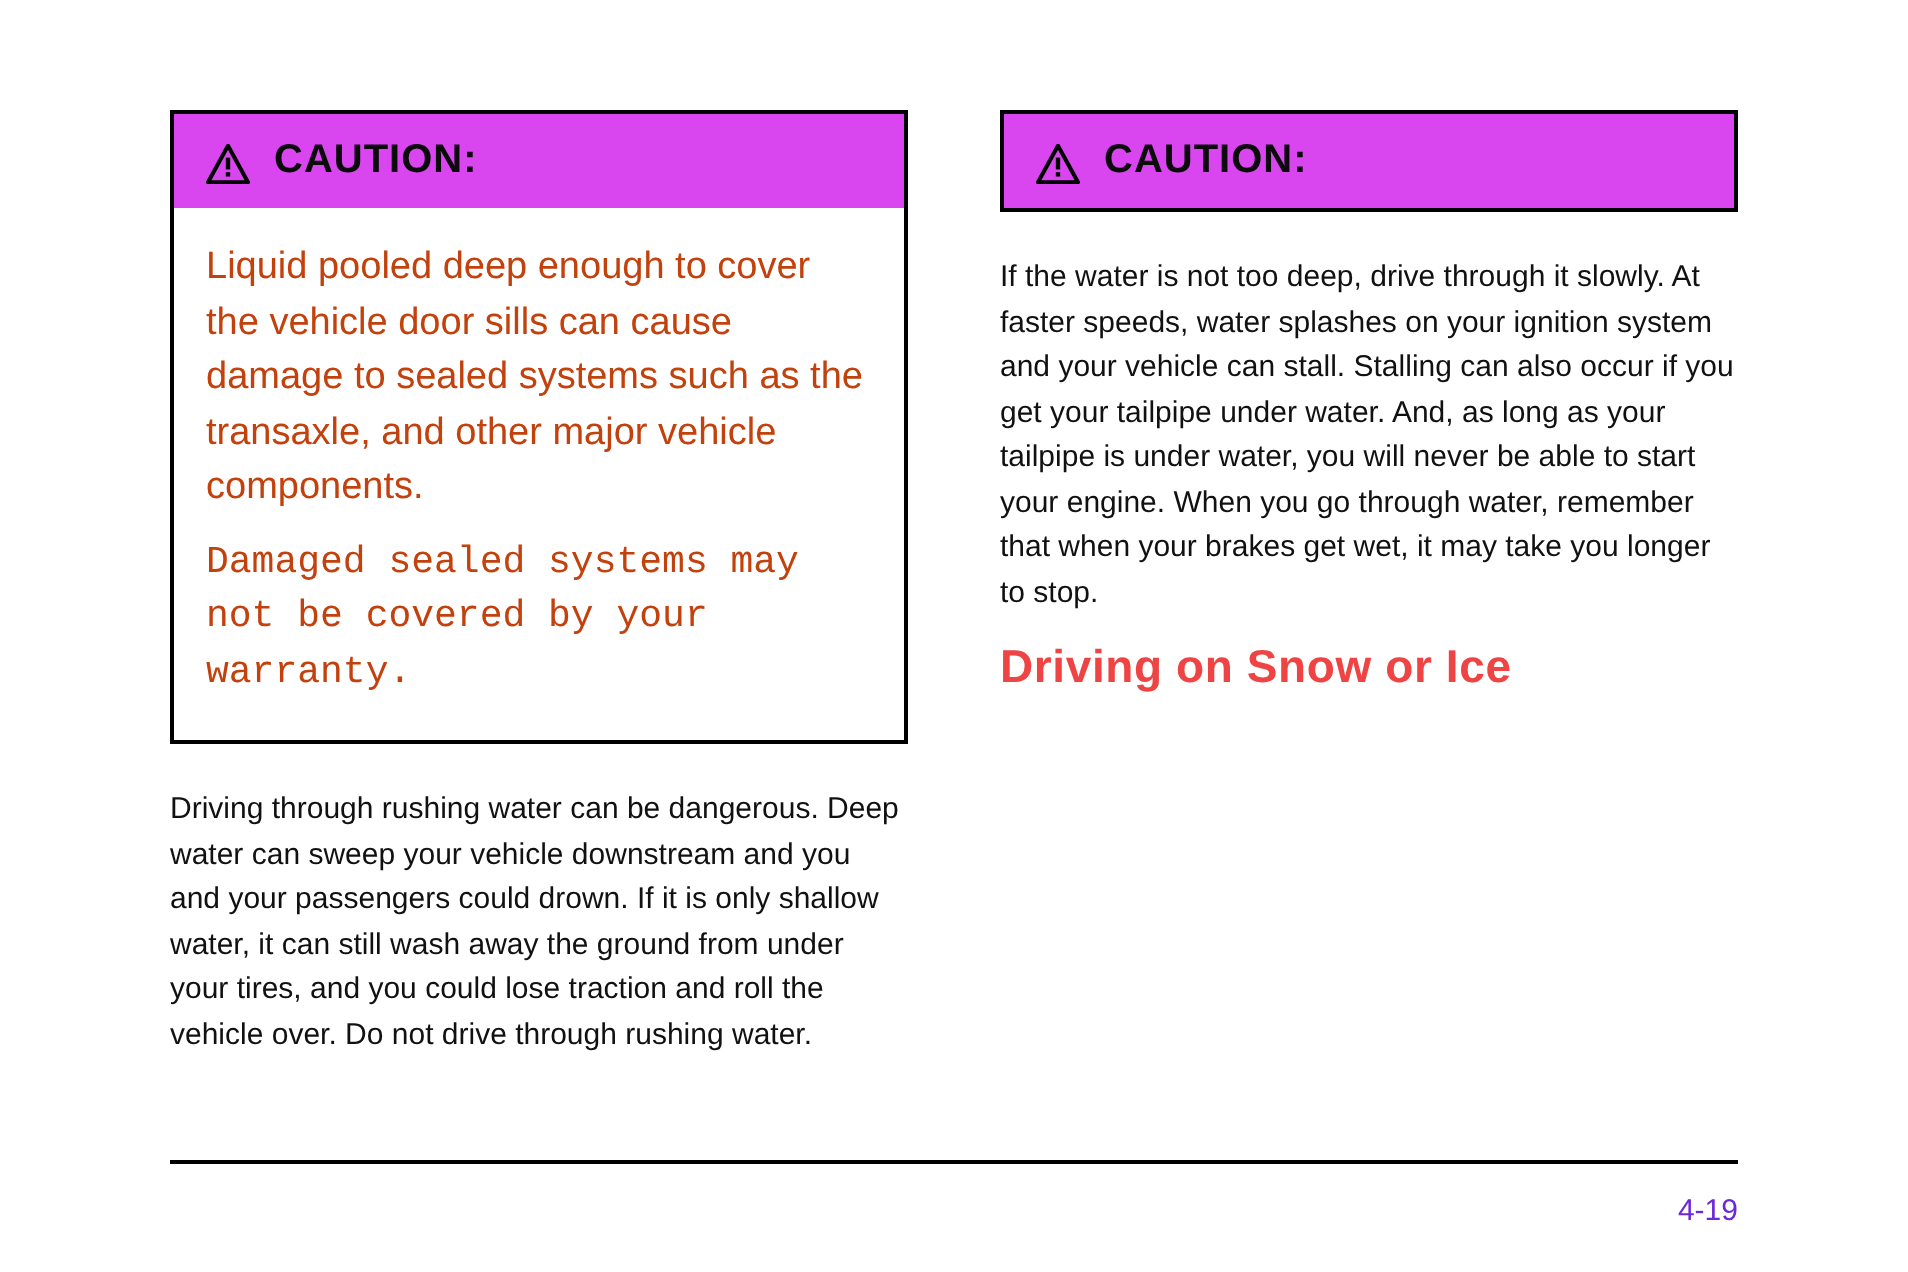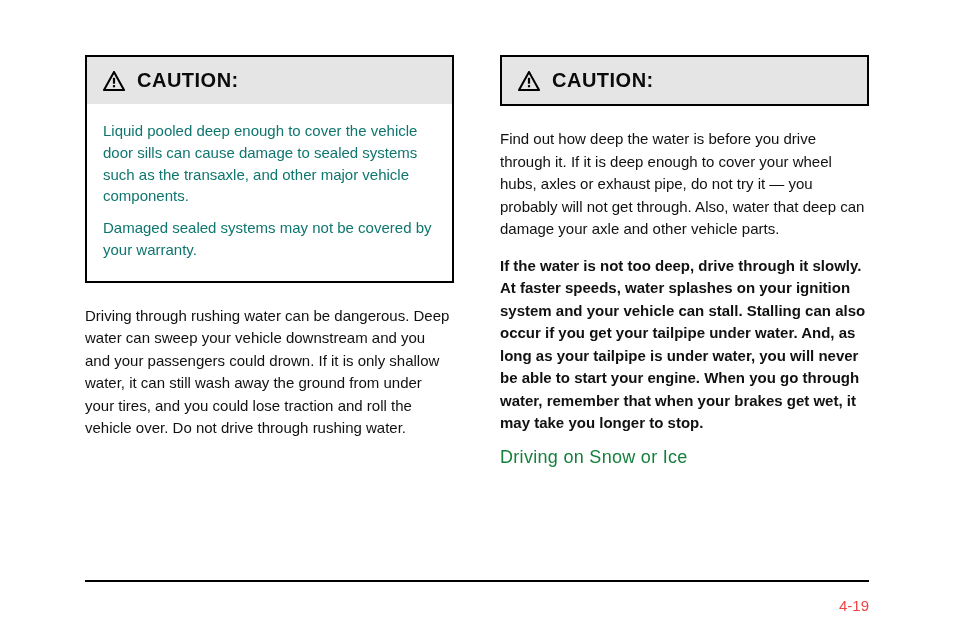"CAUTION:" .caution-header { align-items: center -> flex-end; background: #e5e5e5 -> #d946ef }
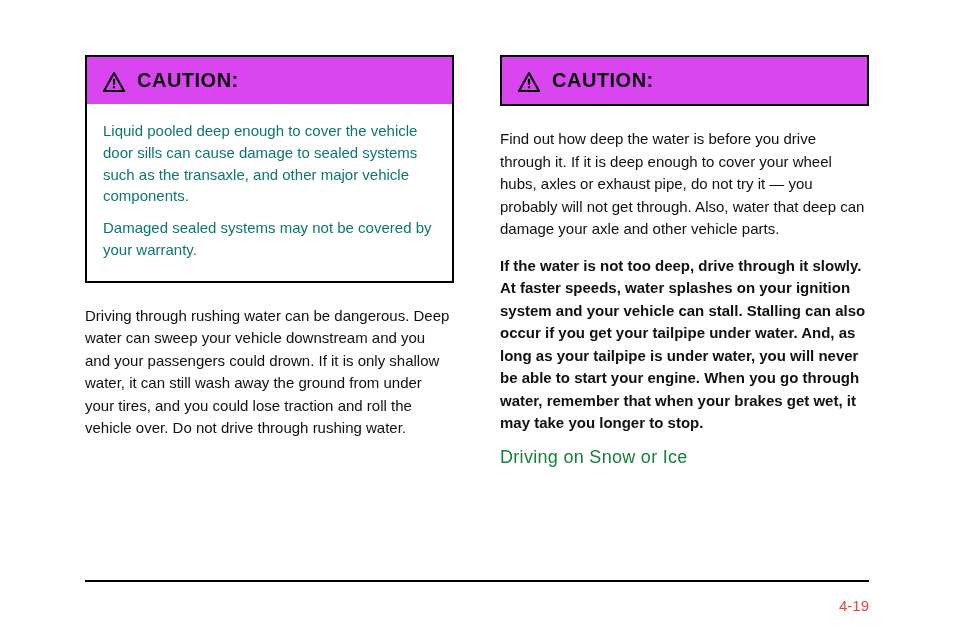"Liquid pooled deep enough to" .caution-body { color: #0f766e -> #c2410c; font-size: 15px -> 19px }
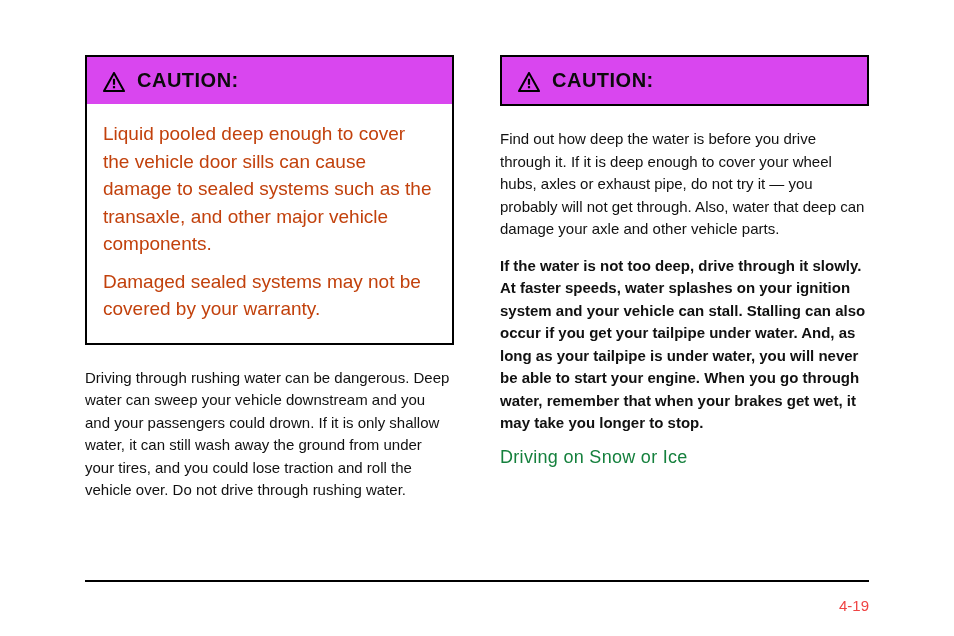"Find out how deep the" p { html: <p>Find out how deep the water is before you drive through it. If it is deep enough to cover your wheel hubs, axles or exhaust pipe, do not try it — you probably will not get through. Also, water that deep can damage your axle and other vehicle parts.</p> -> none }
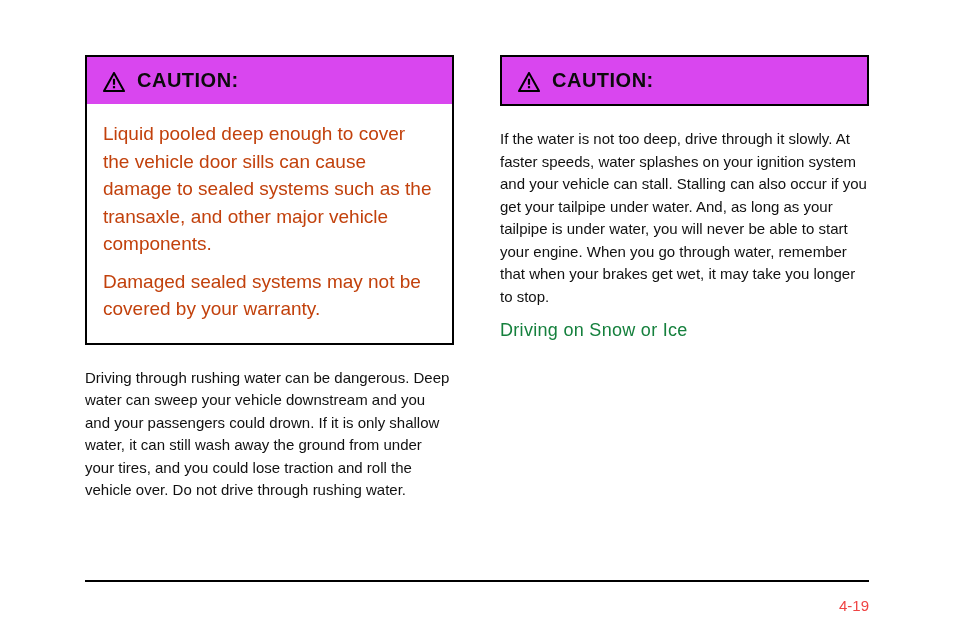"Damaged sealed systems may not" .caution-body p + p { font-family: none -> Liberation Mono, monospace }
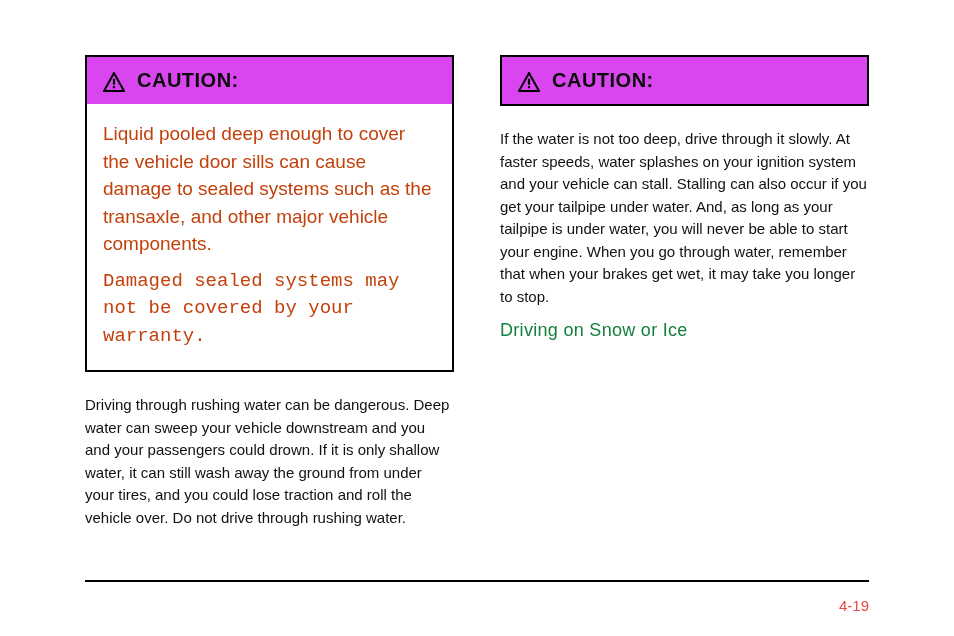"Driving on Snow or Ice" .heading { color: #15803d -> #ef4444; font-size: 18px -> 23px; font-weight: normal -> bold }
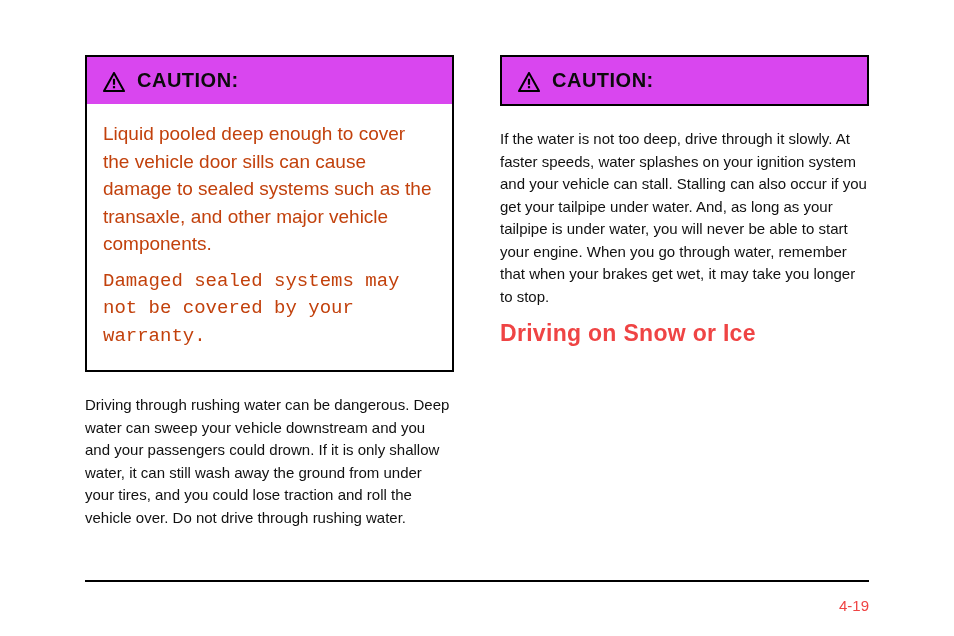"4-19" .page-number { color: #ef4444 -> #6d28d9 }
